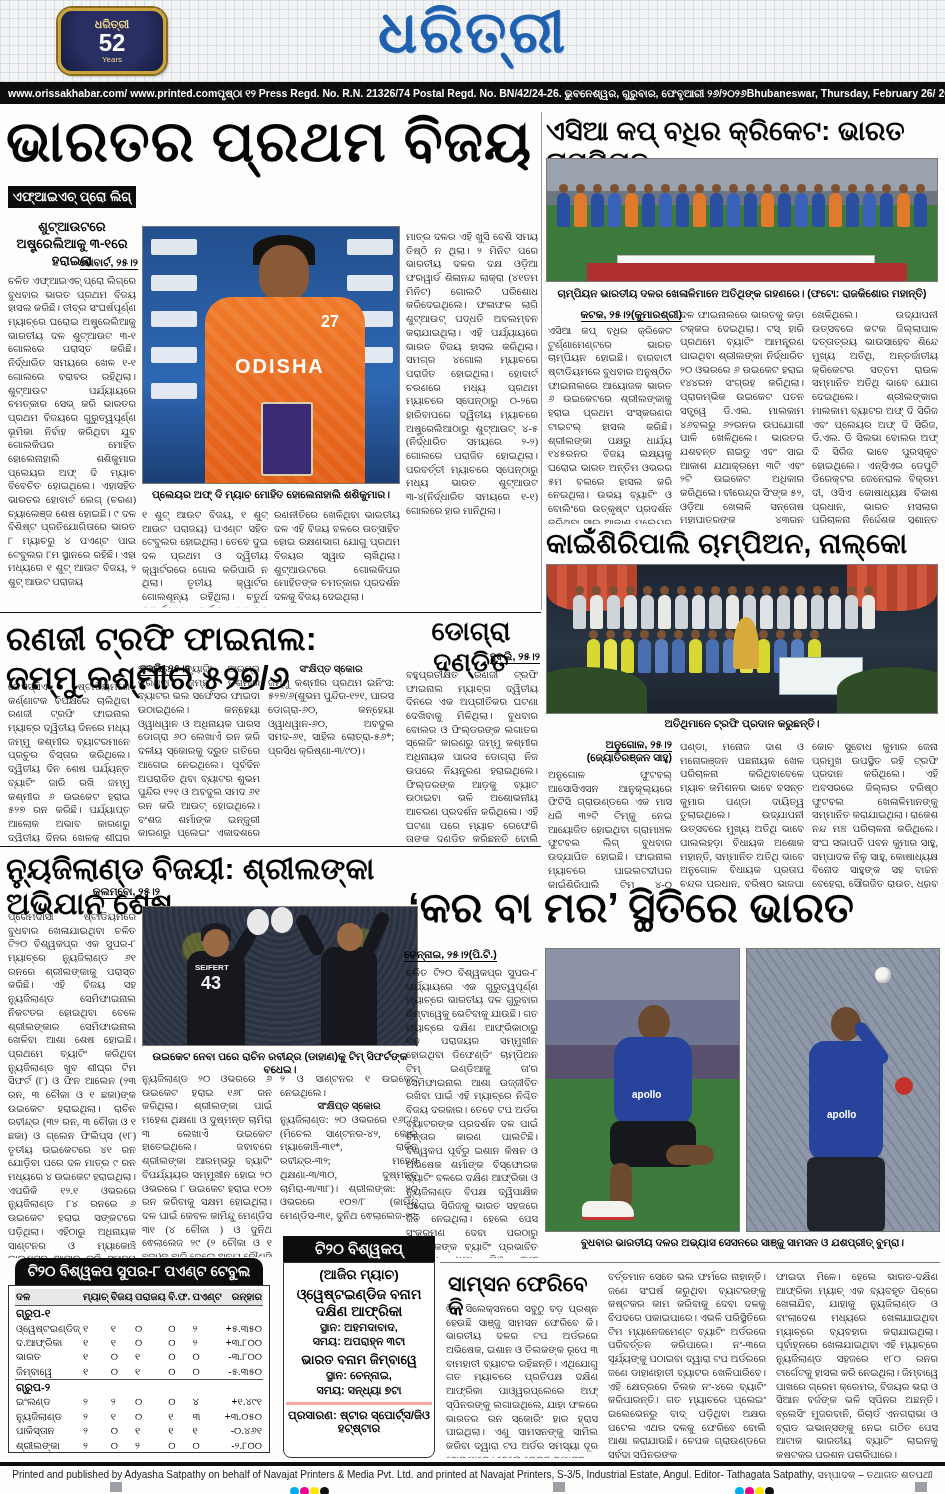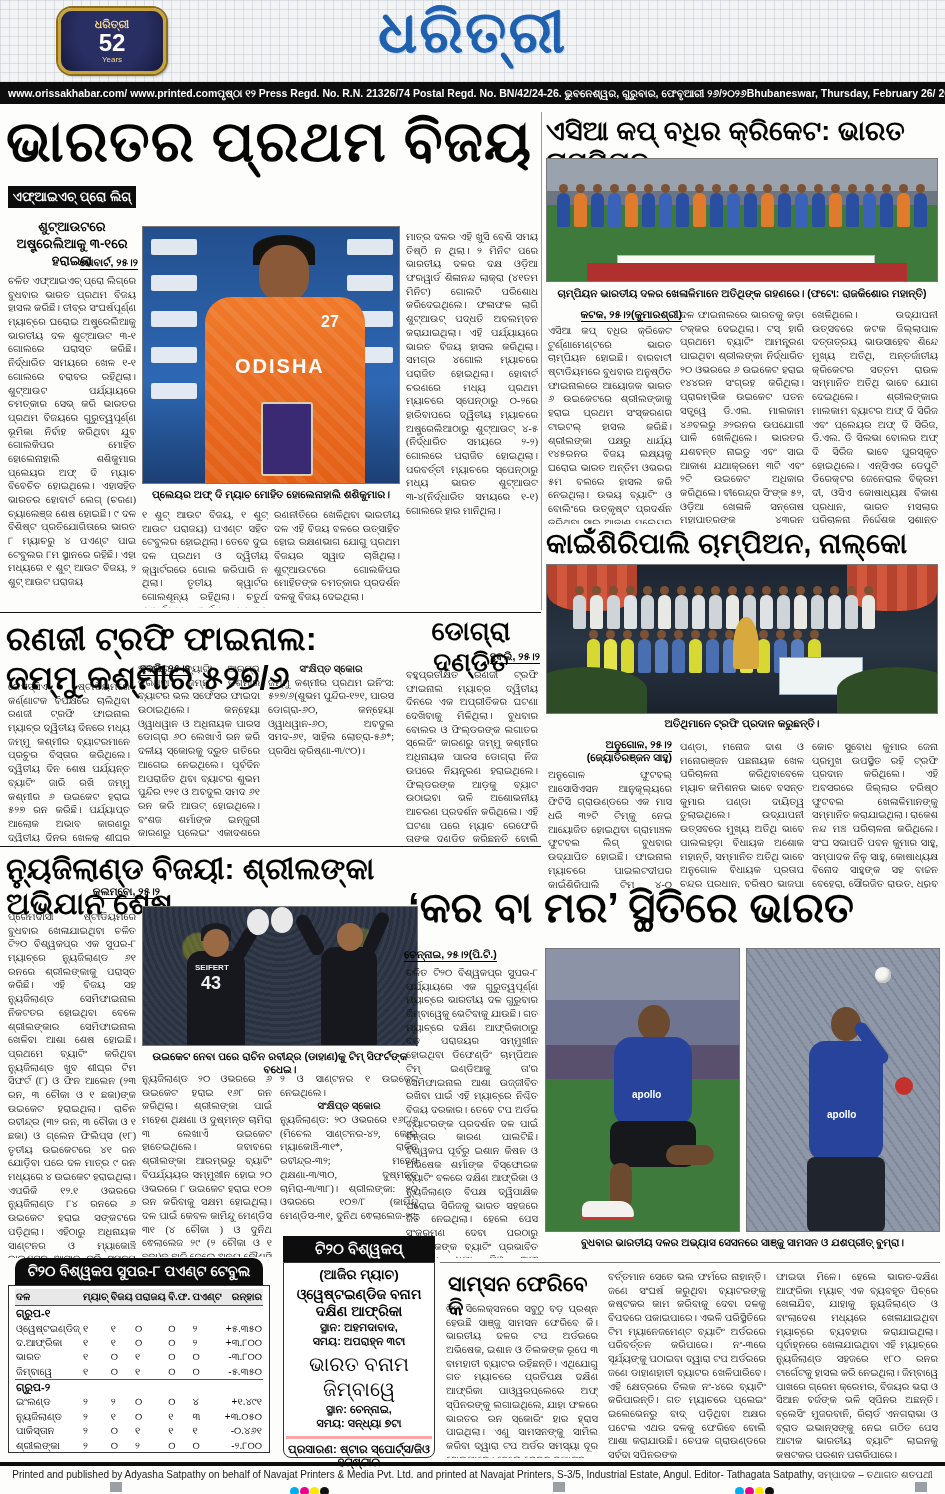"ଭାରତ ବନାମ ଜିମ୍ବାୱେ" .mb-body .fix2 { font-size: 20px -> 13px; font-weight: 400 -> 700 }
